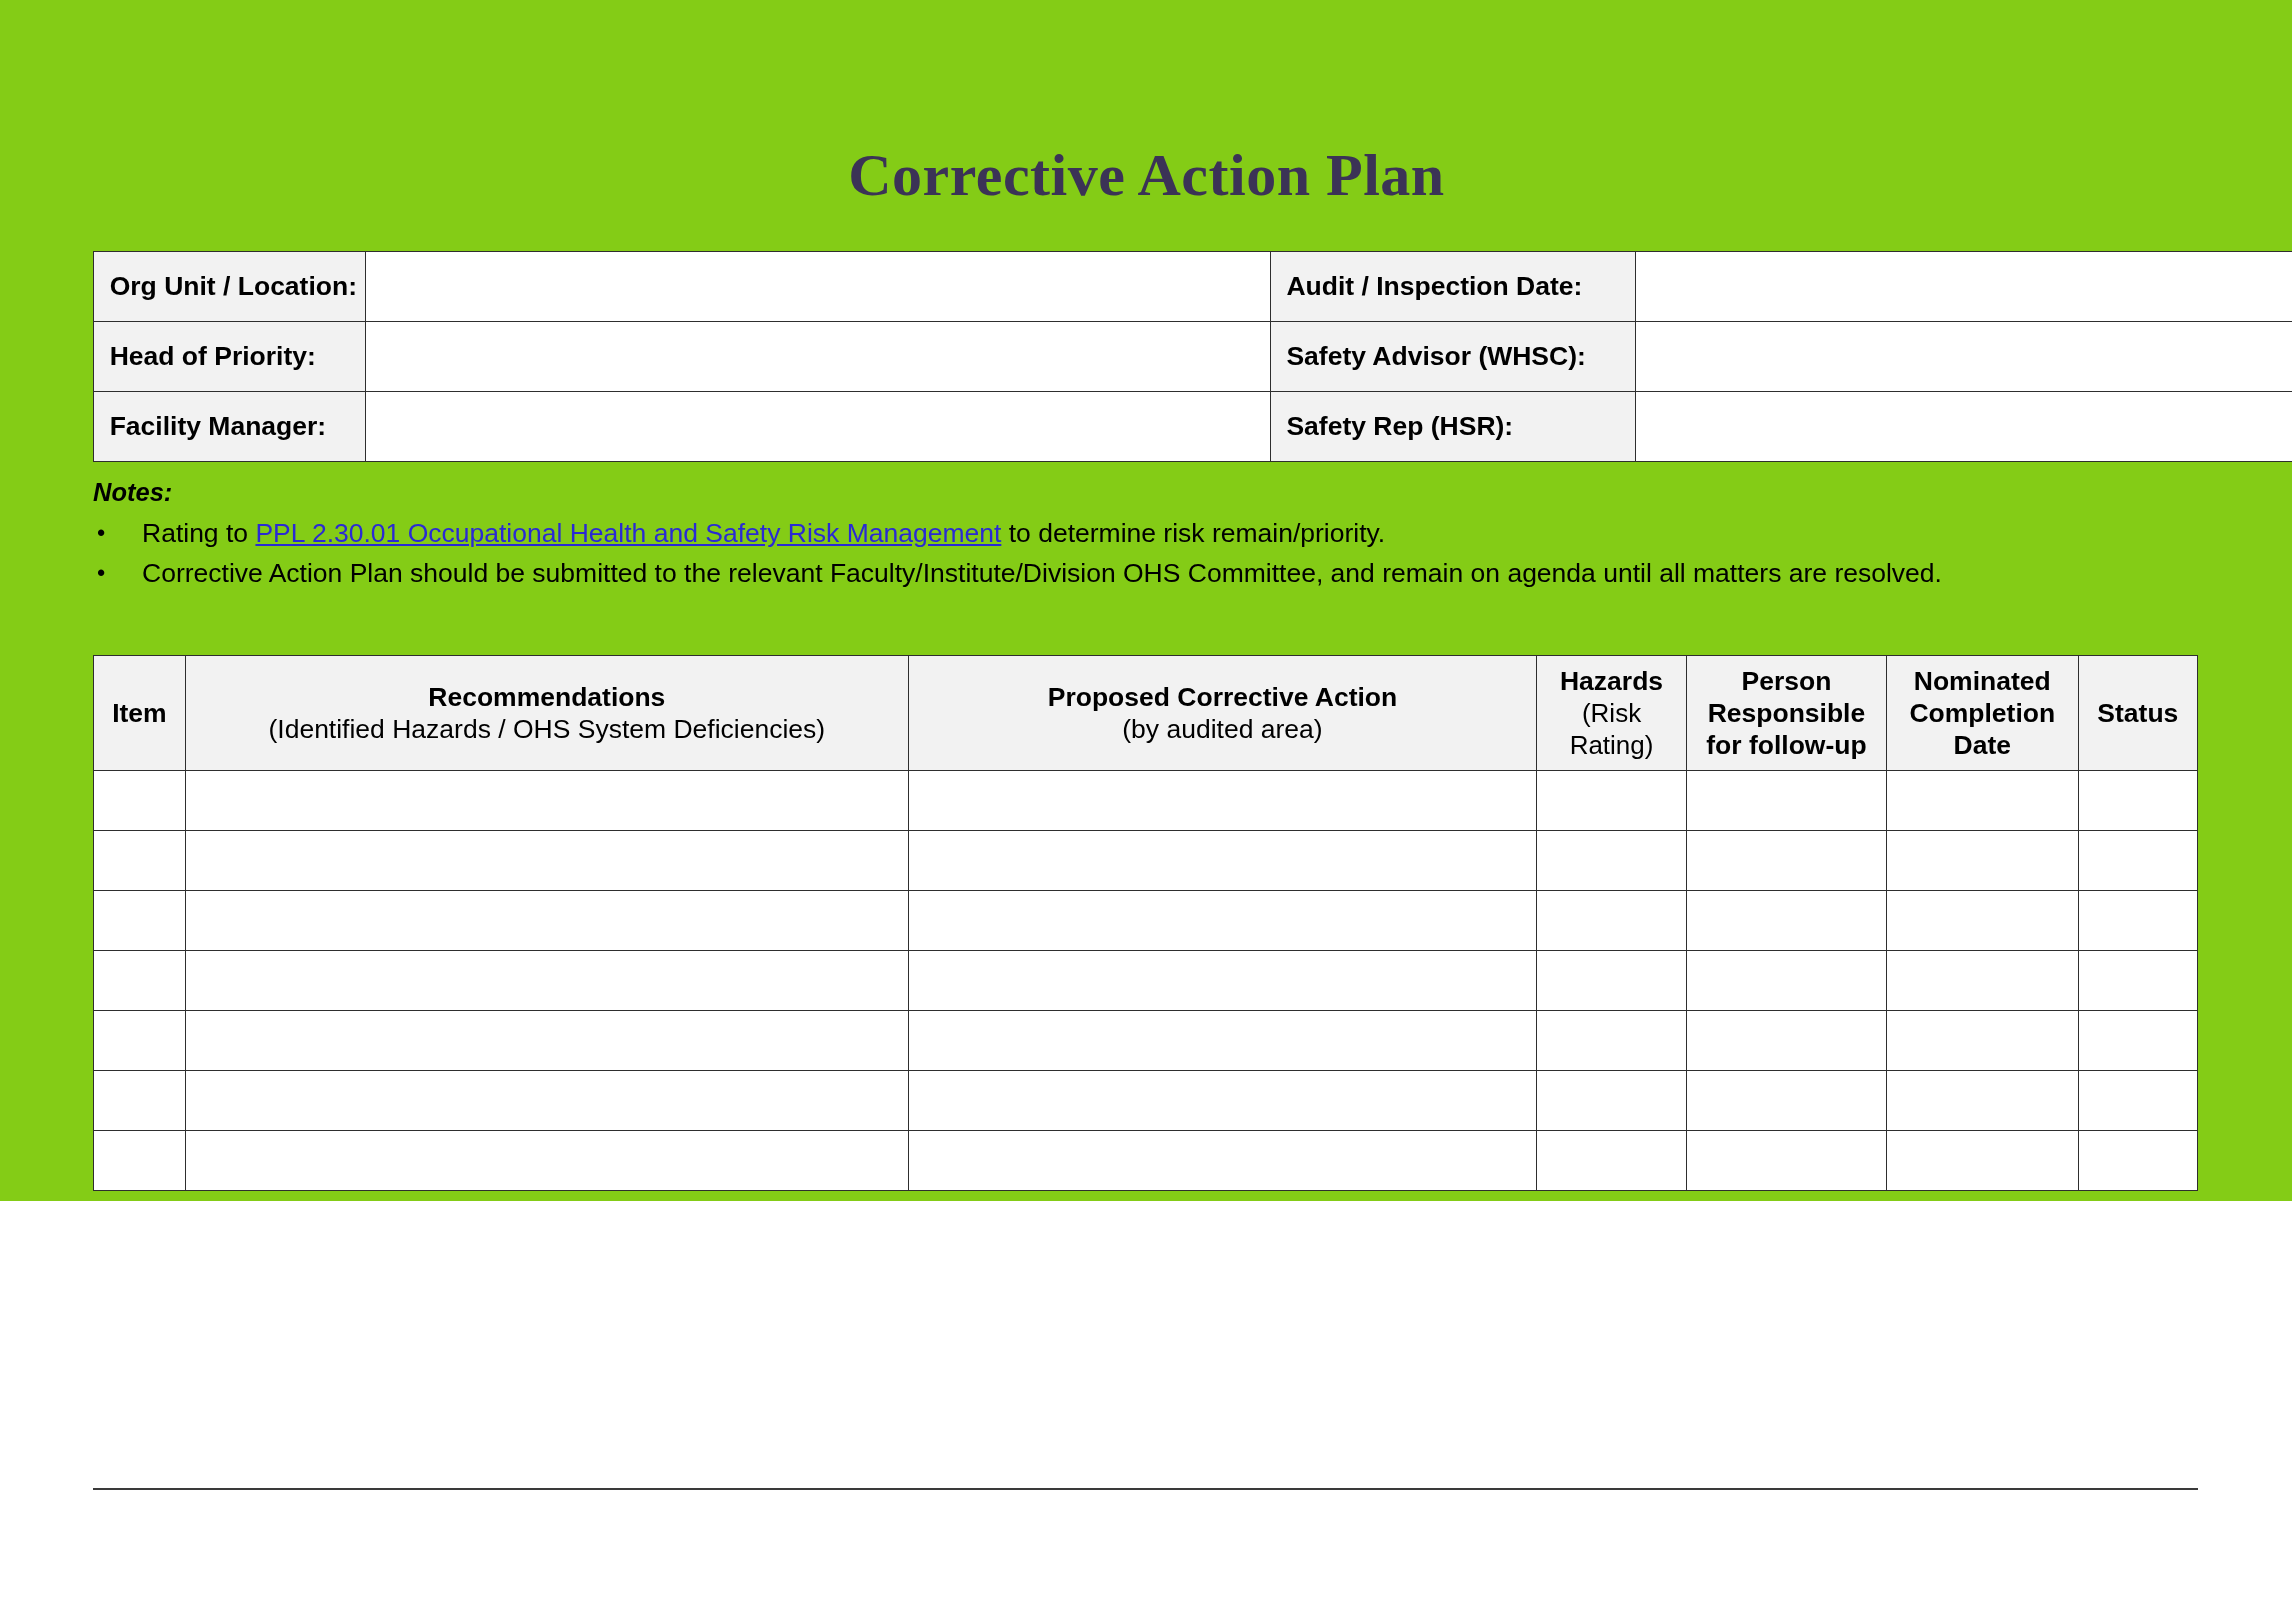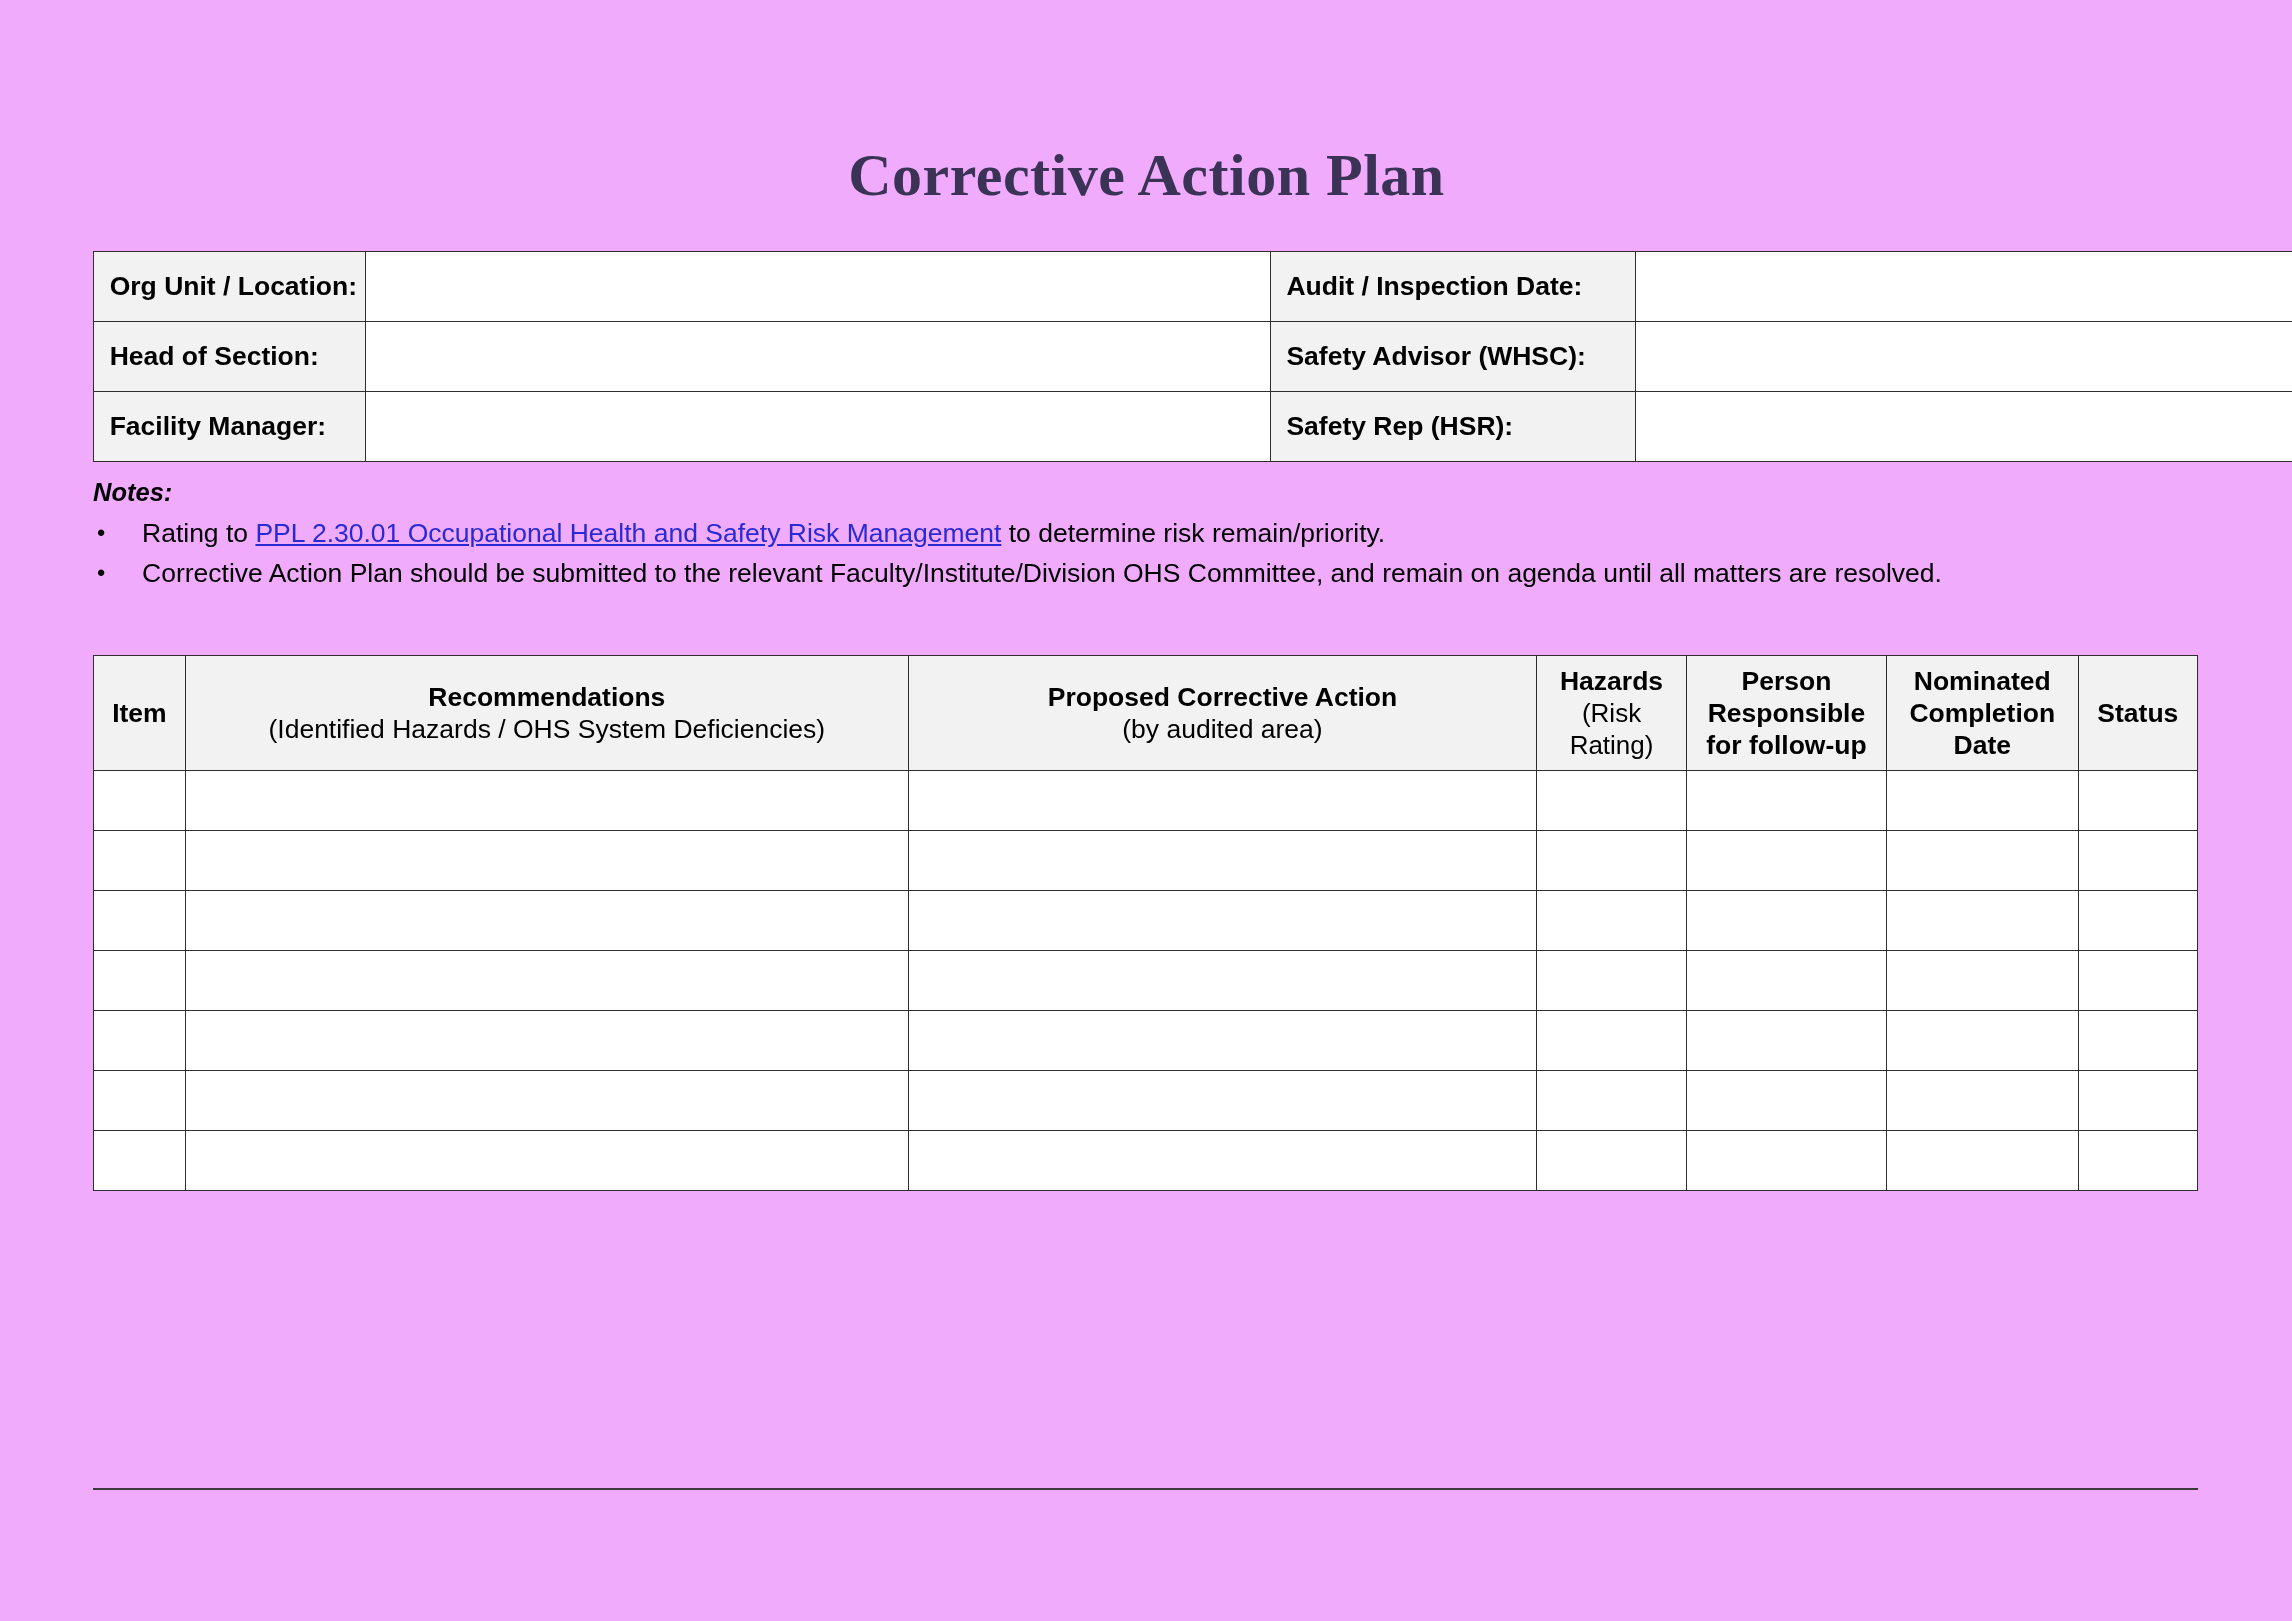"Corrective Action Plan" .page { background: #f0abfc -> #84cc16; height: 1621px -> 1201px }
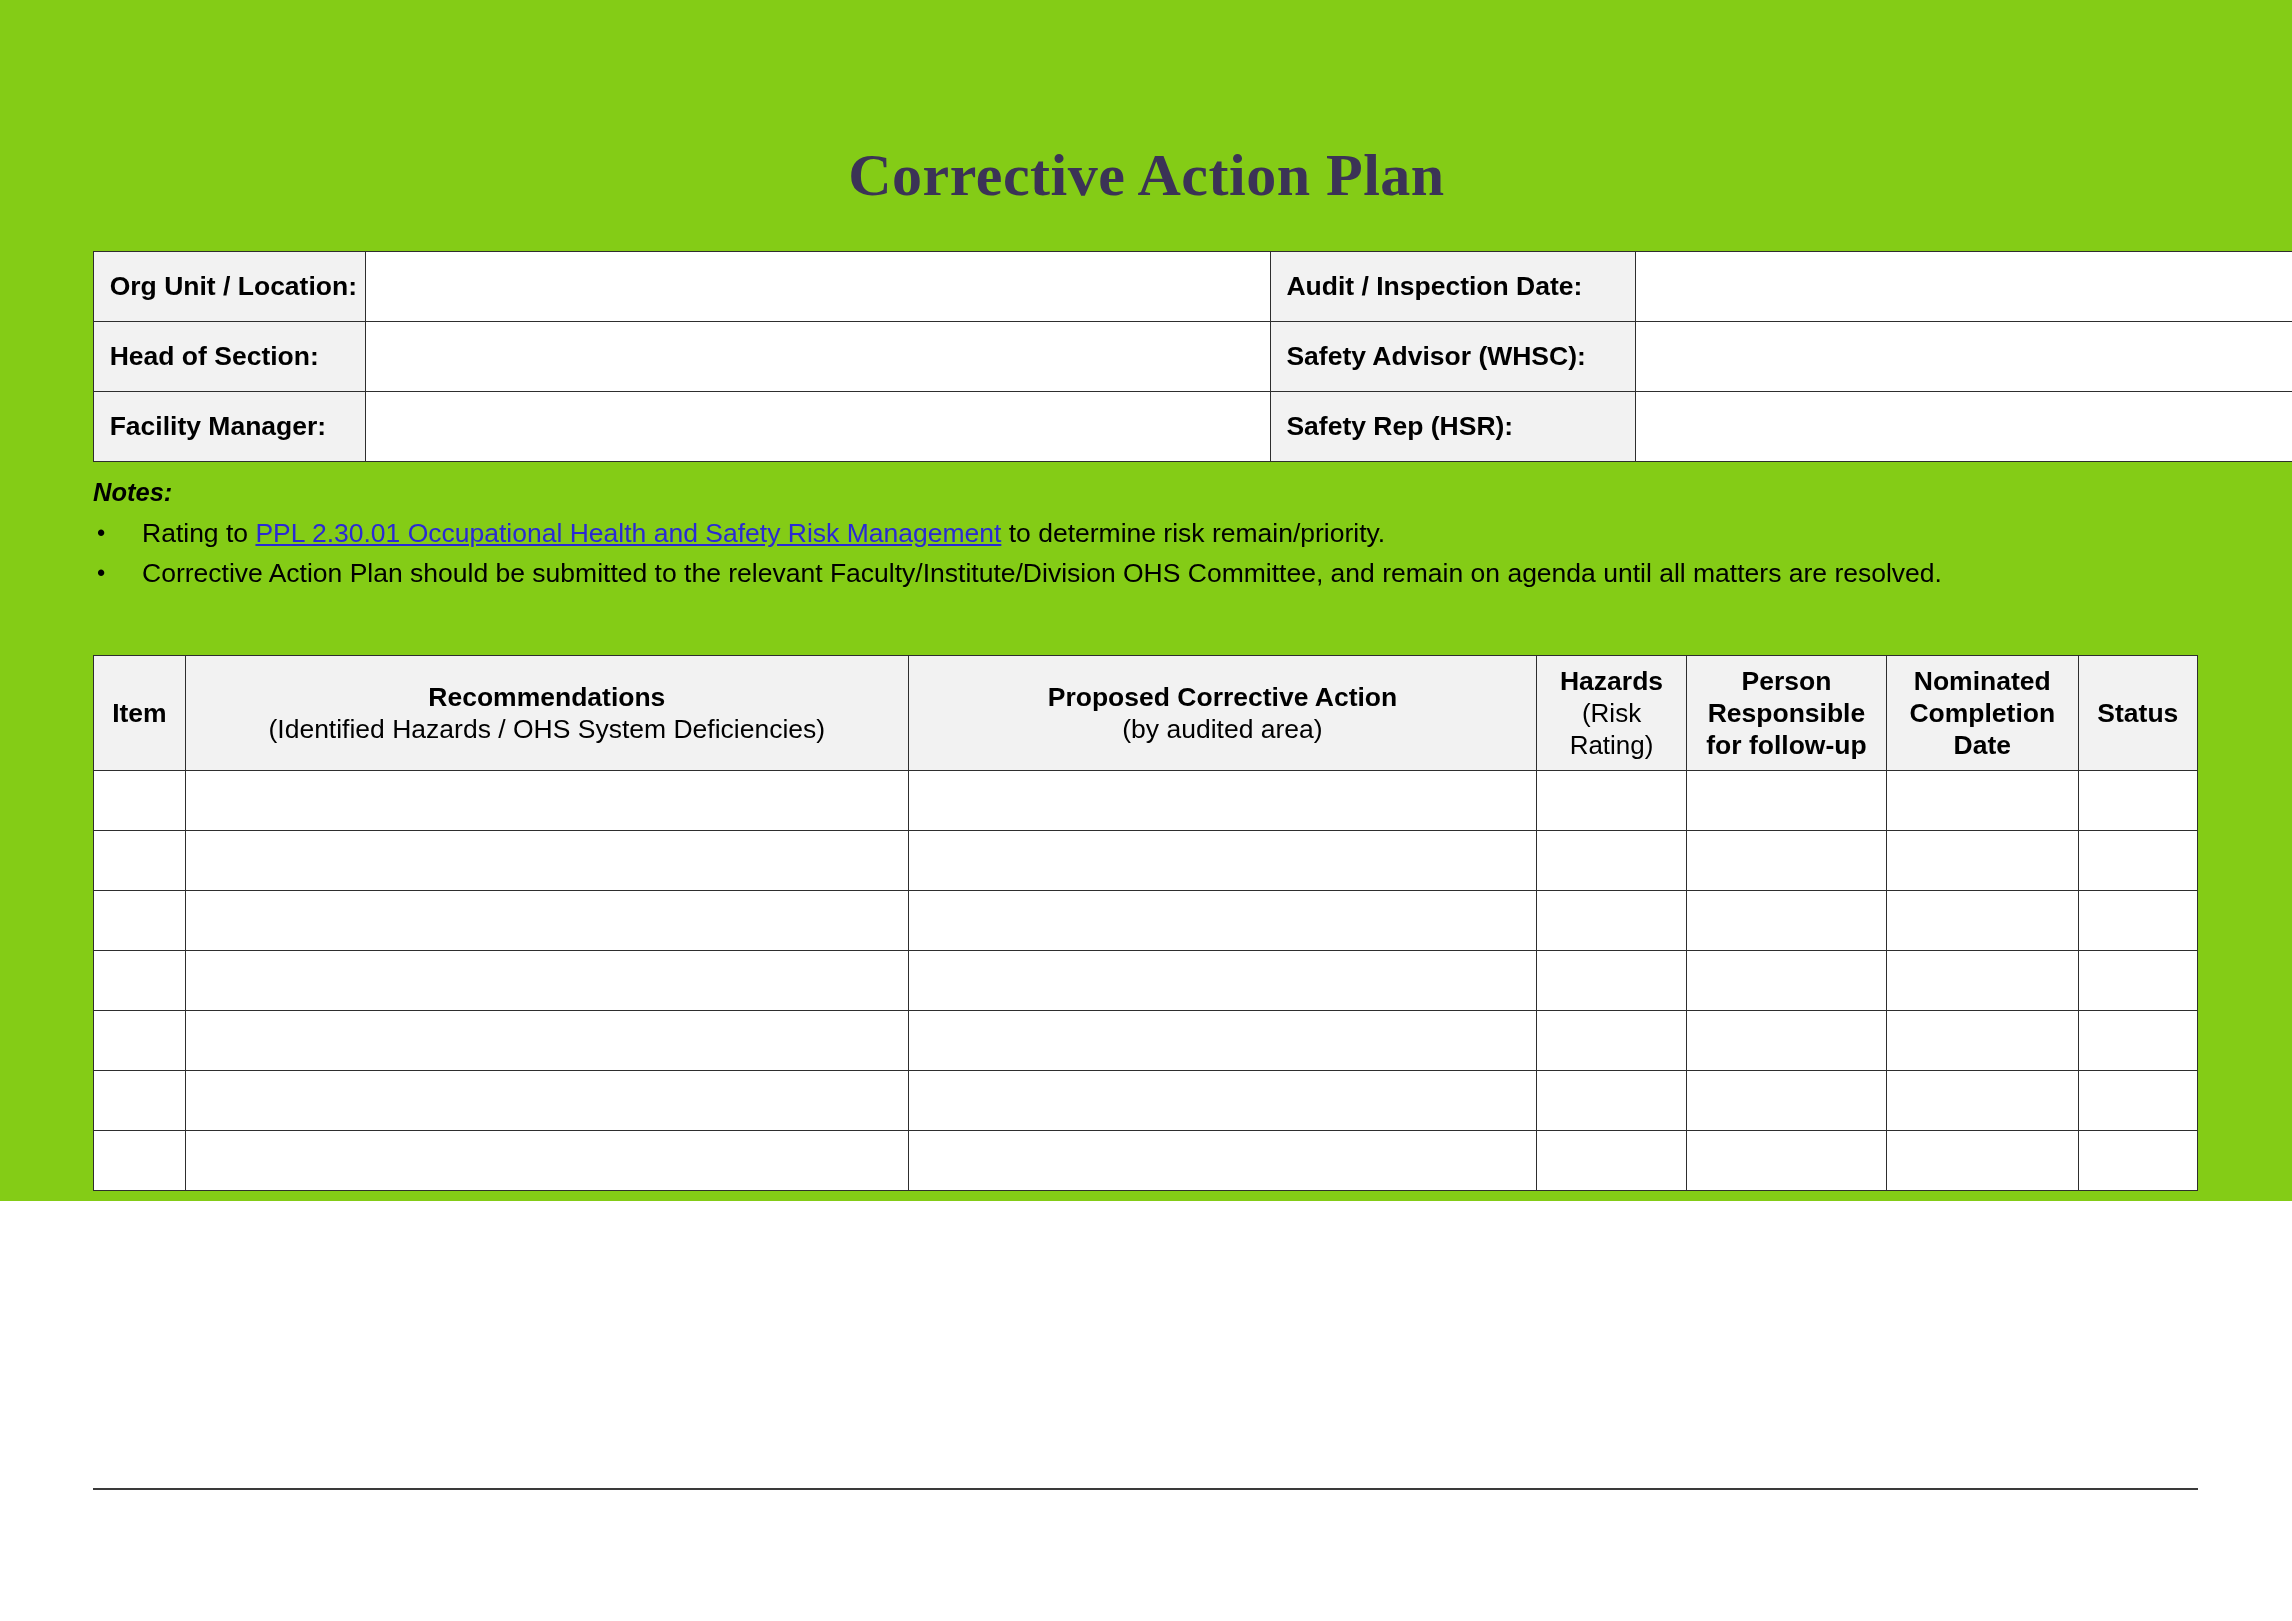"Head of Section:" td.info-label { text: Section -> Priority }
